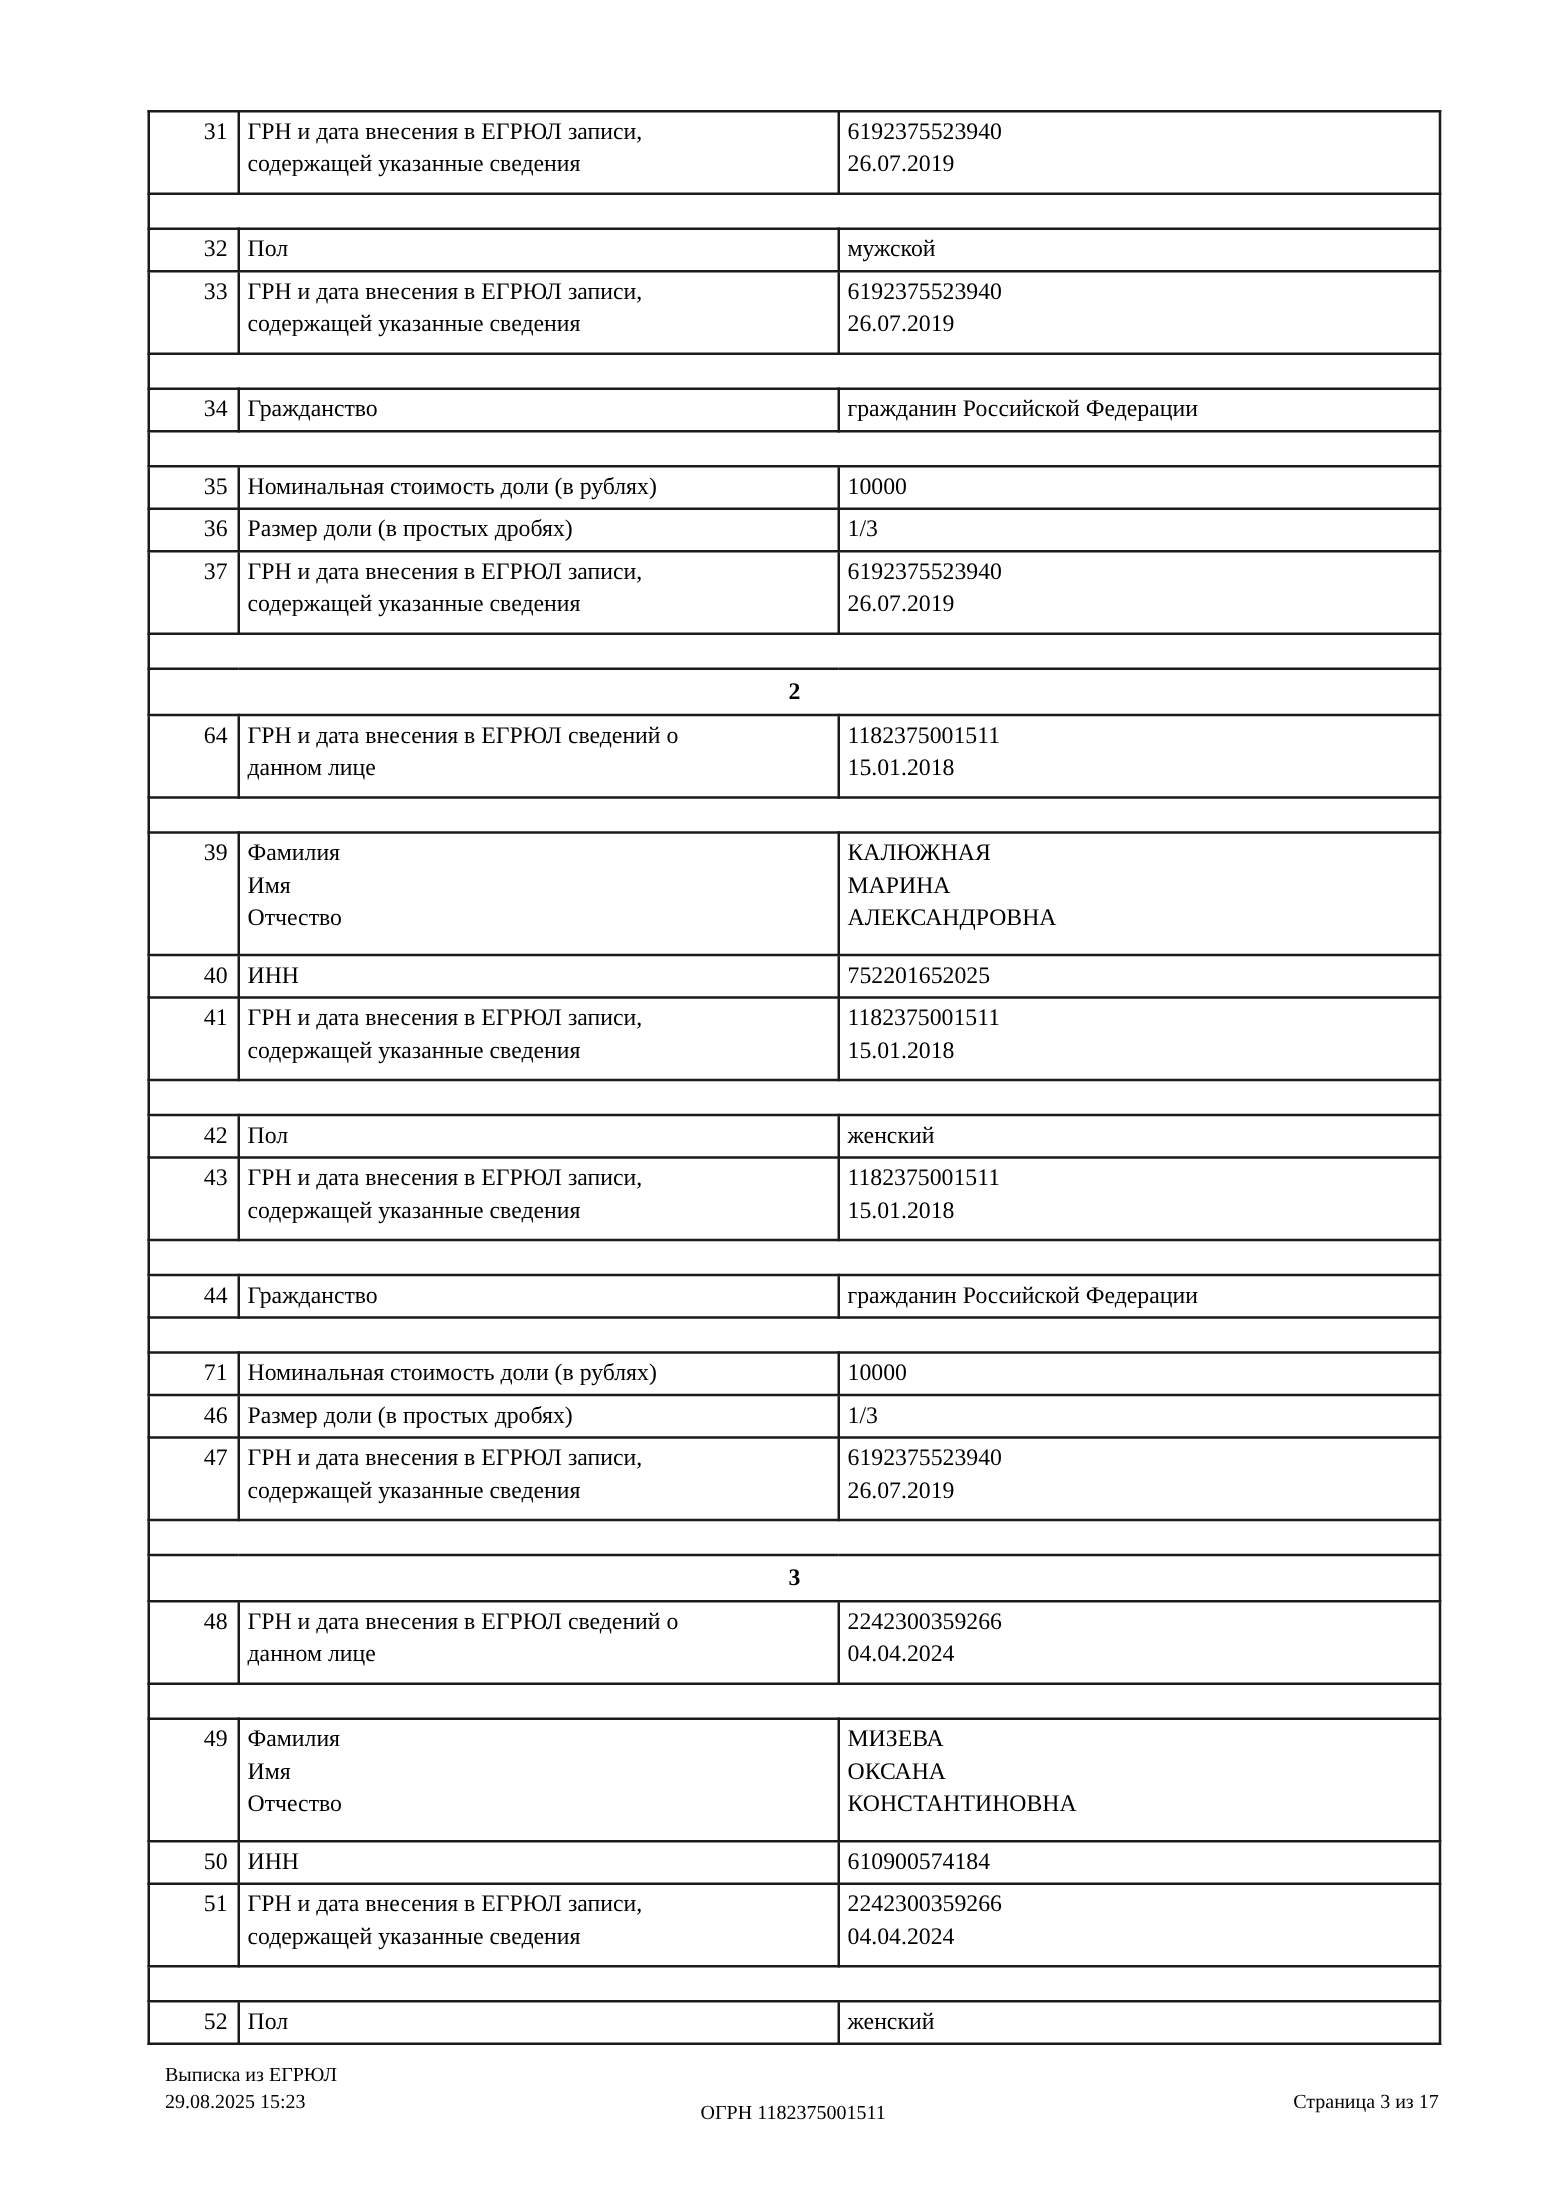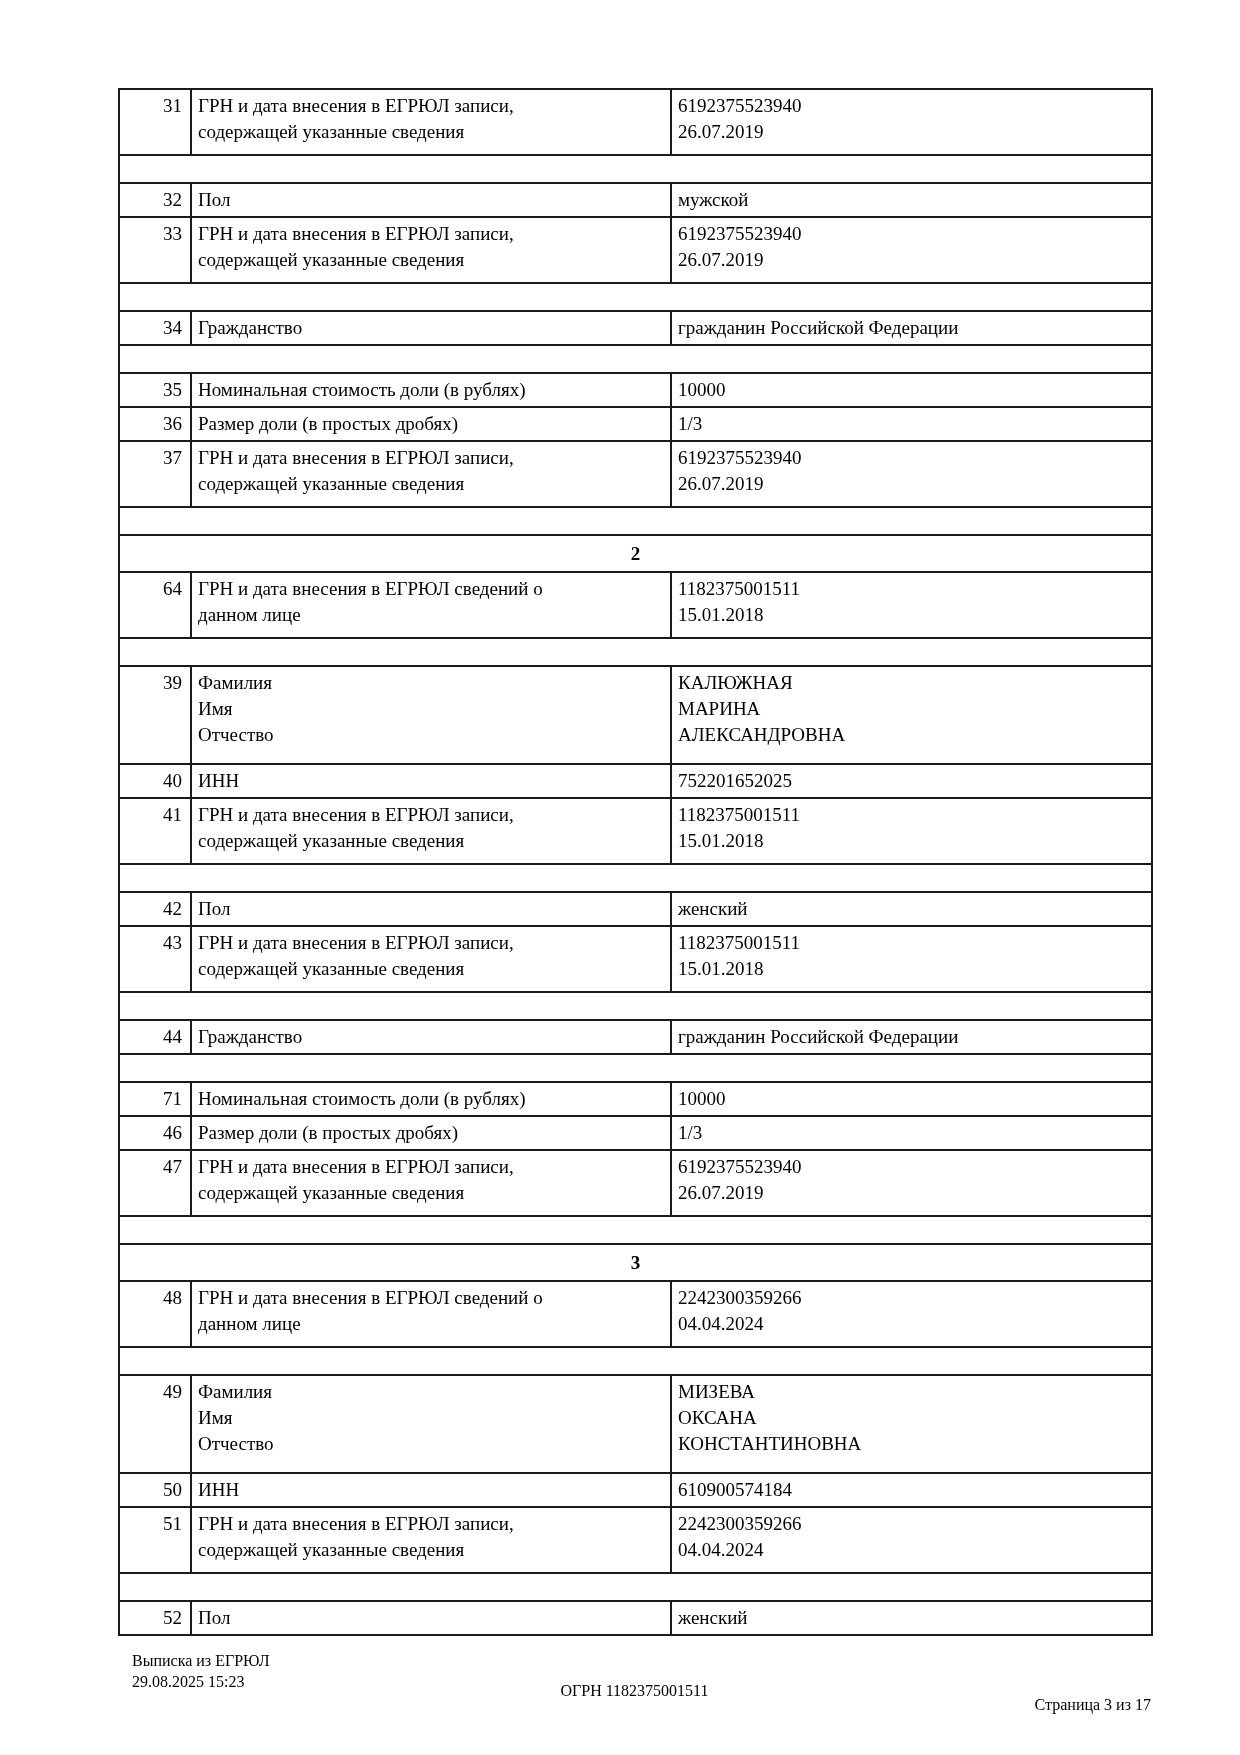"Страница 3 из 17" .footer-right { margin-top: 23px -> none }
